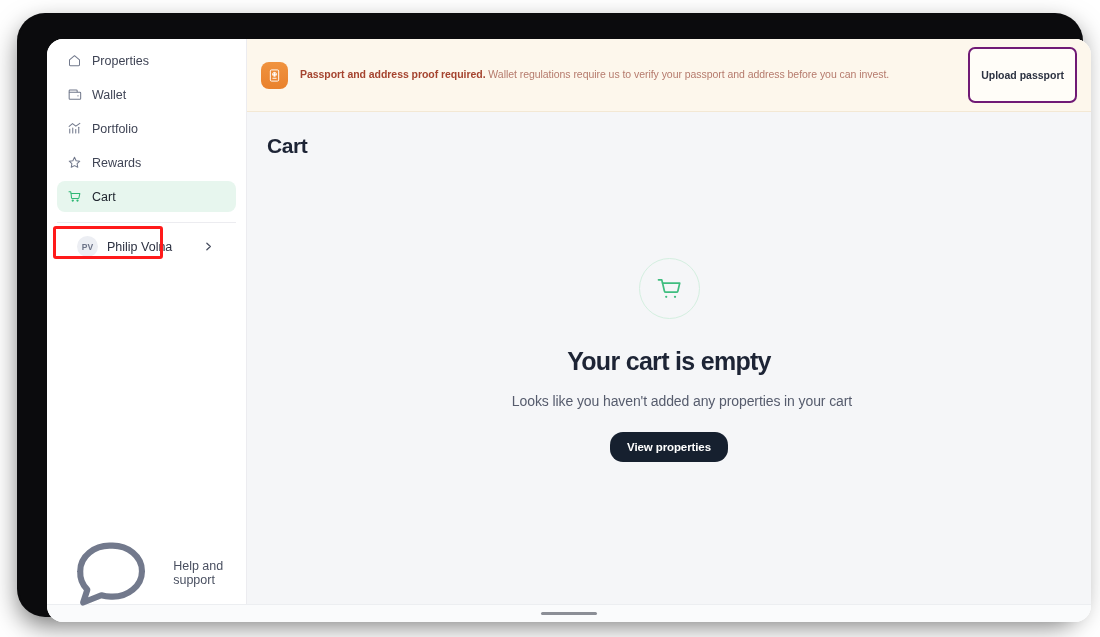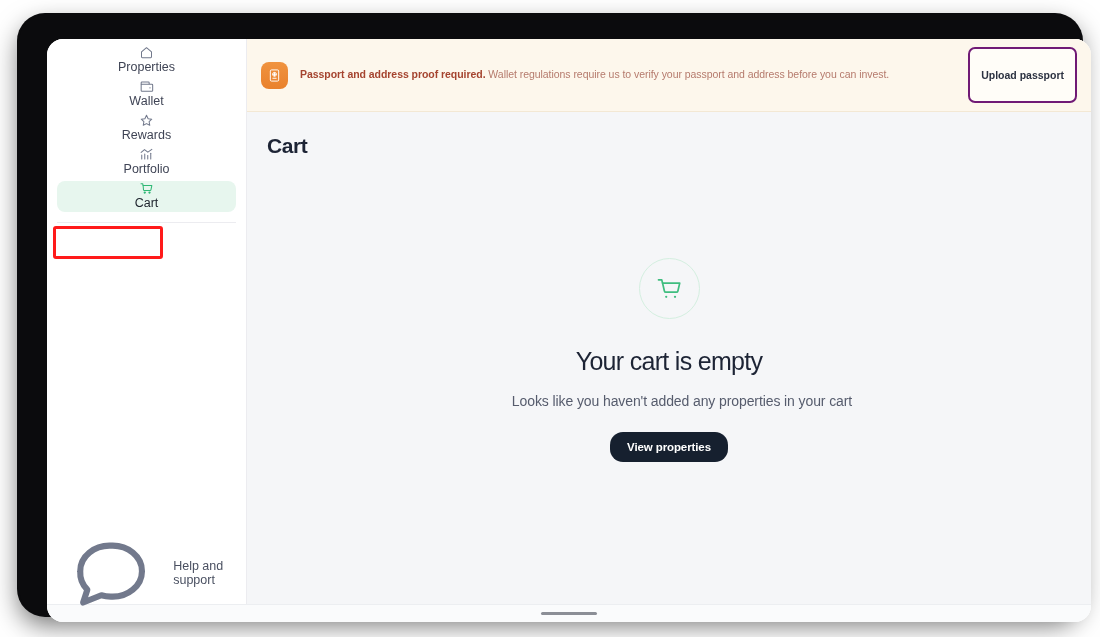"Properties" .nav-item { flex-direction: column -> none; gap: none -> 10px }
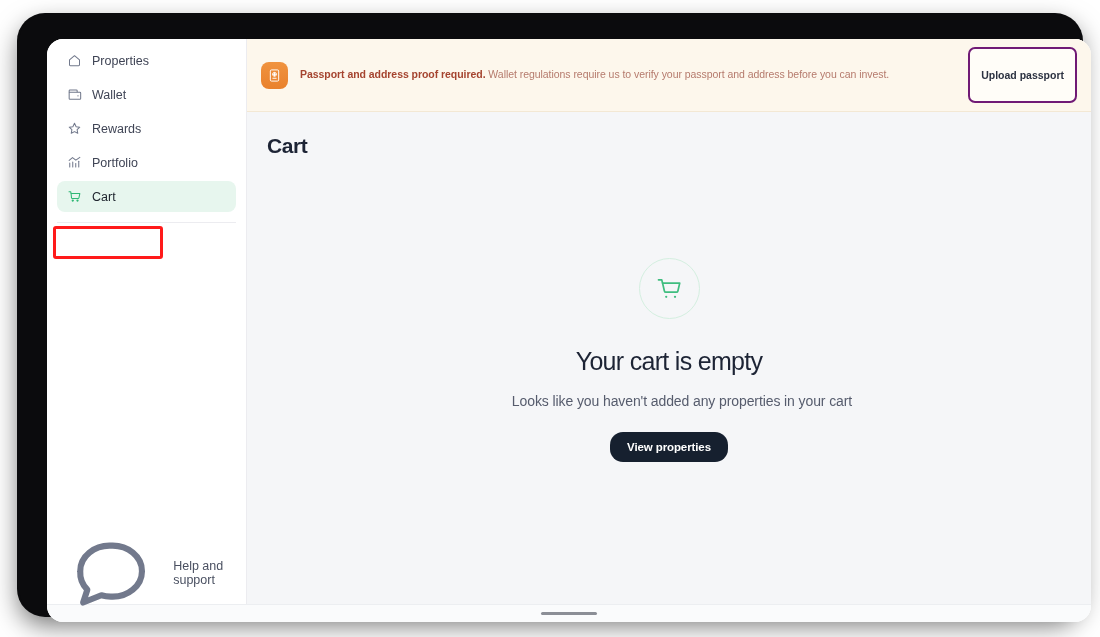"Rewards" div.nav-item { order: before "Portfolio" -> after "Portfolio" }
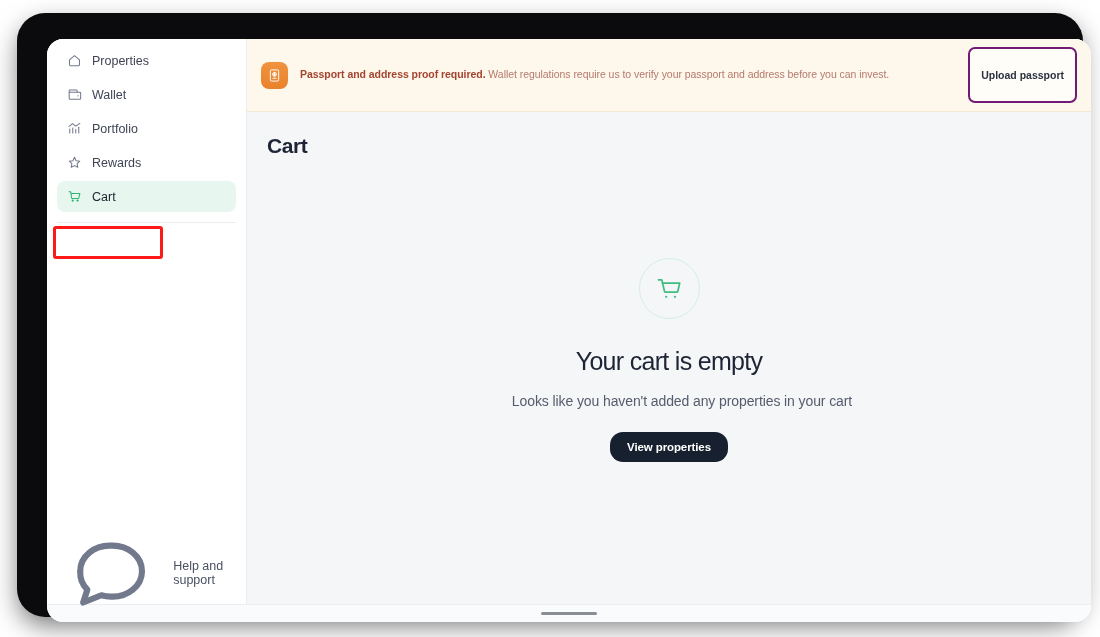"PV" div.profile { html: none -> <div> <div>PV</div> <div>Philip Volna</div> <span> <svg> <polyline></polyline> </svg> </span> </div> }
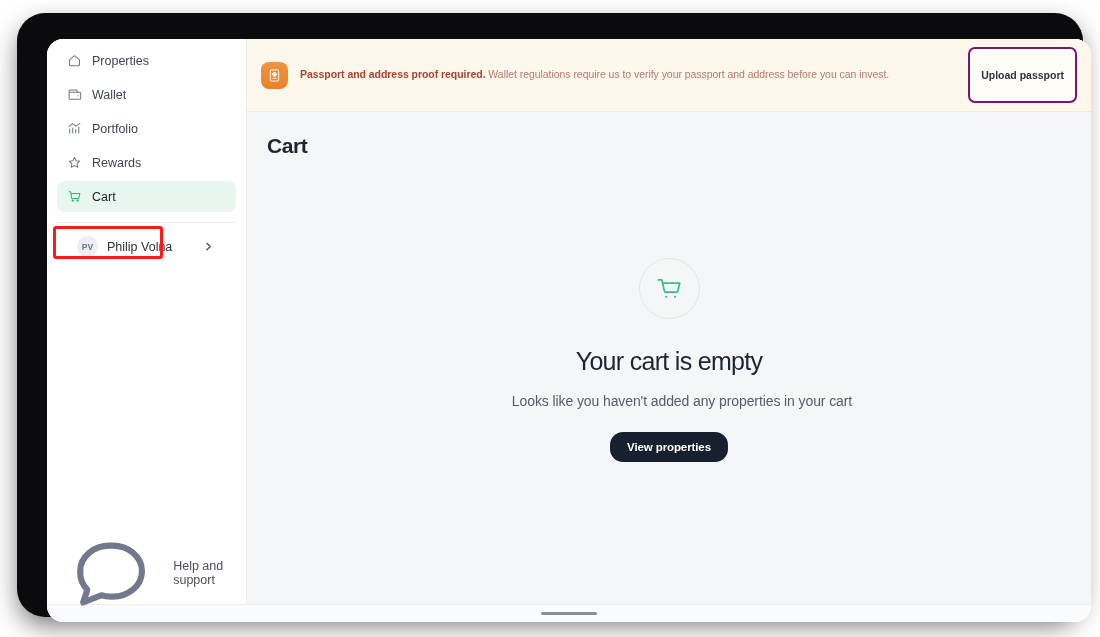"Your cart is empty" #empty-title { font-weight: 400 -> 700 }
